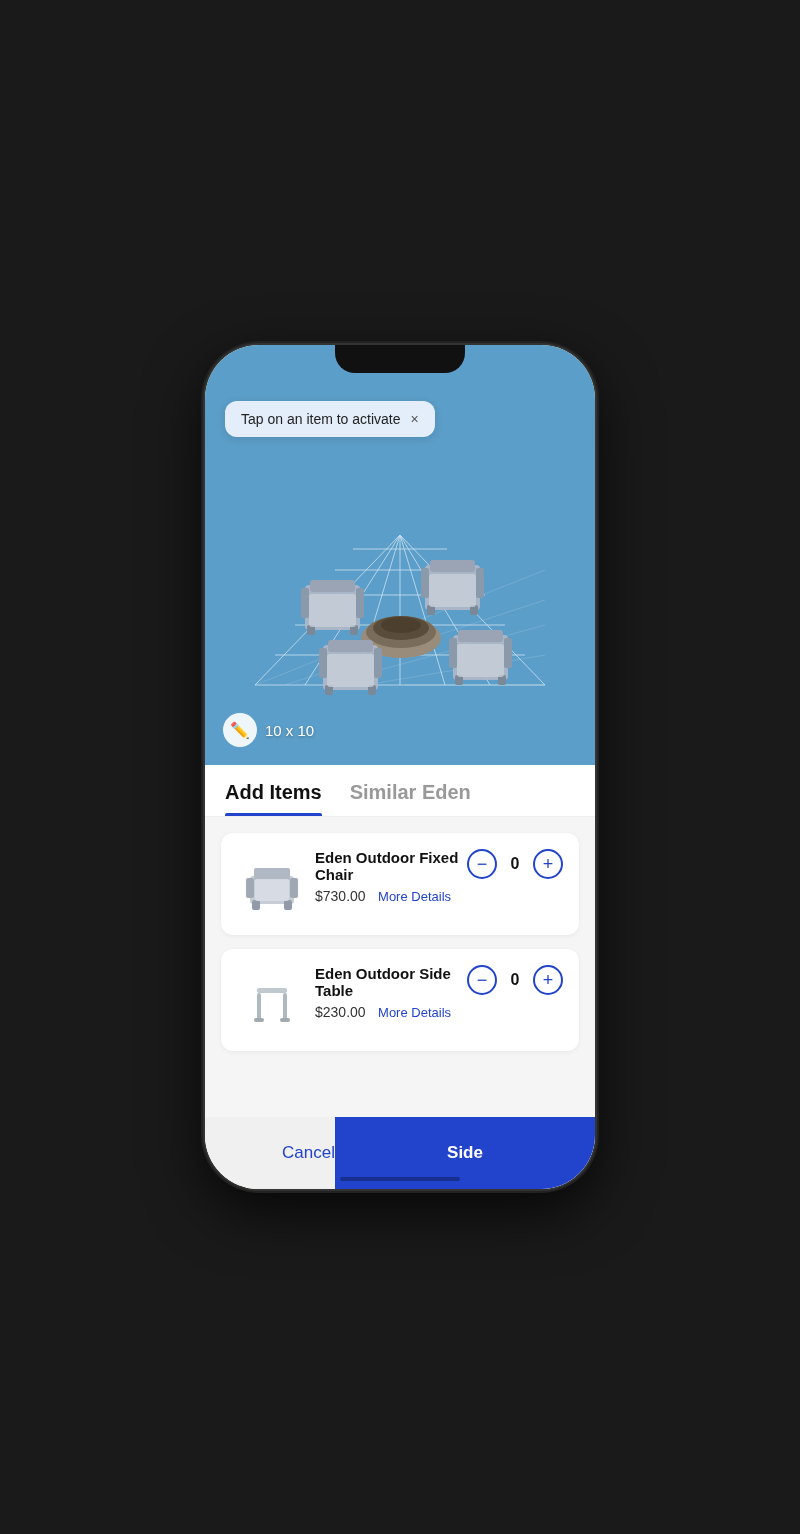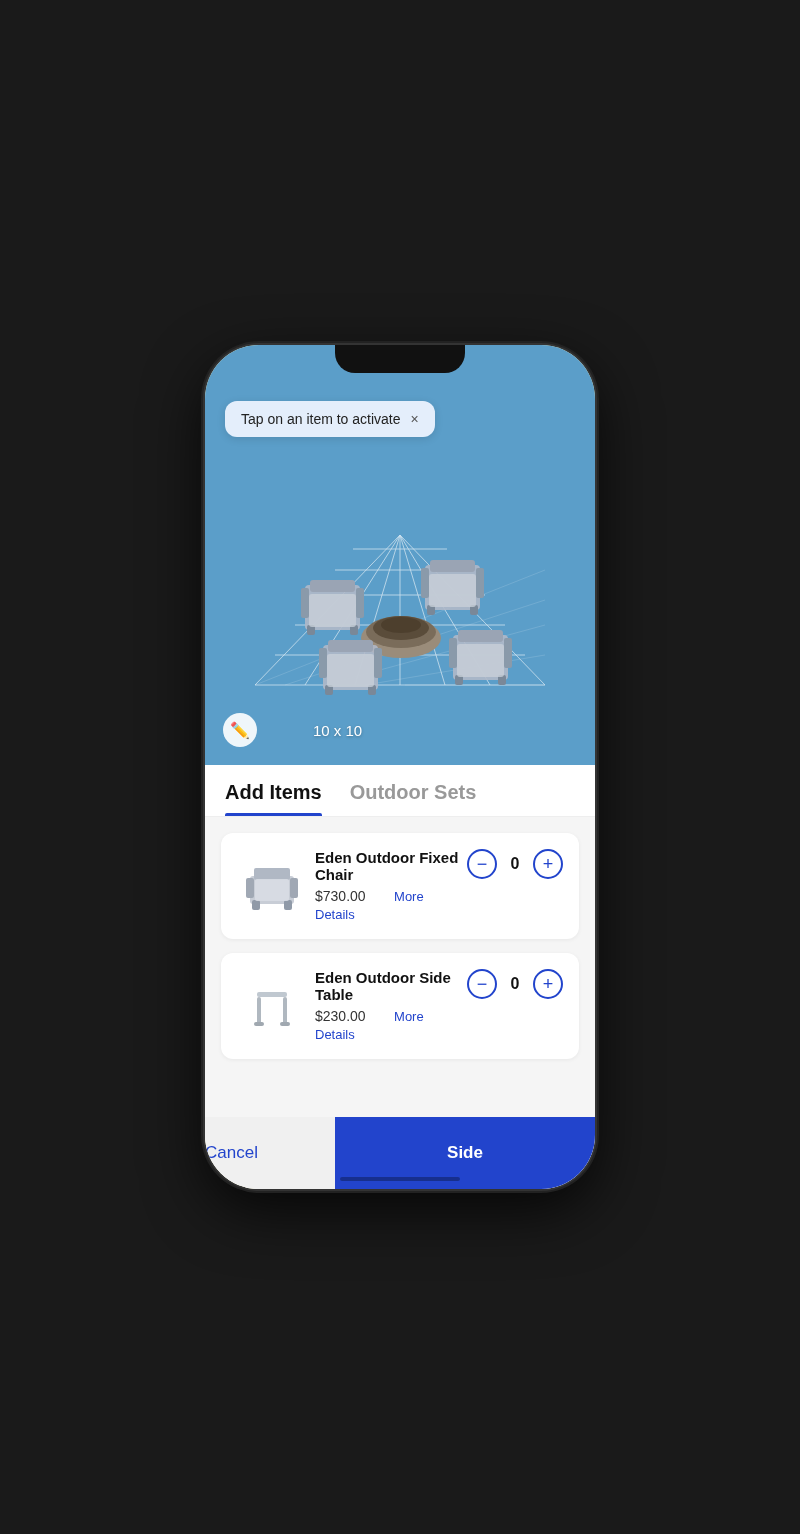"10 x 10" .dimensions-label { margin-left: 48px -> none }
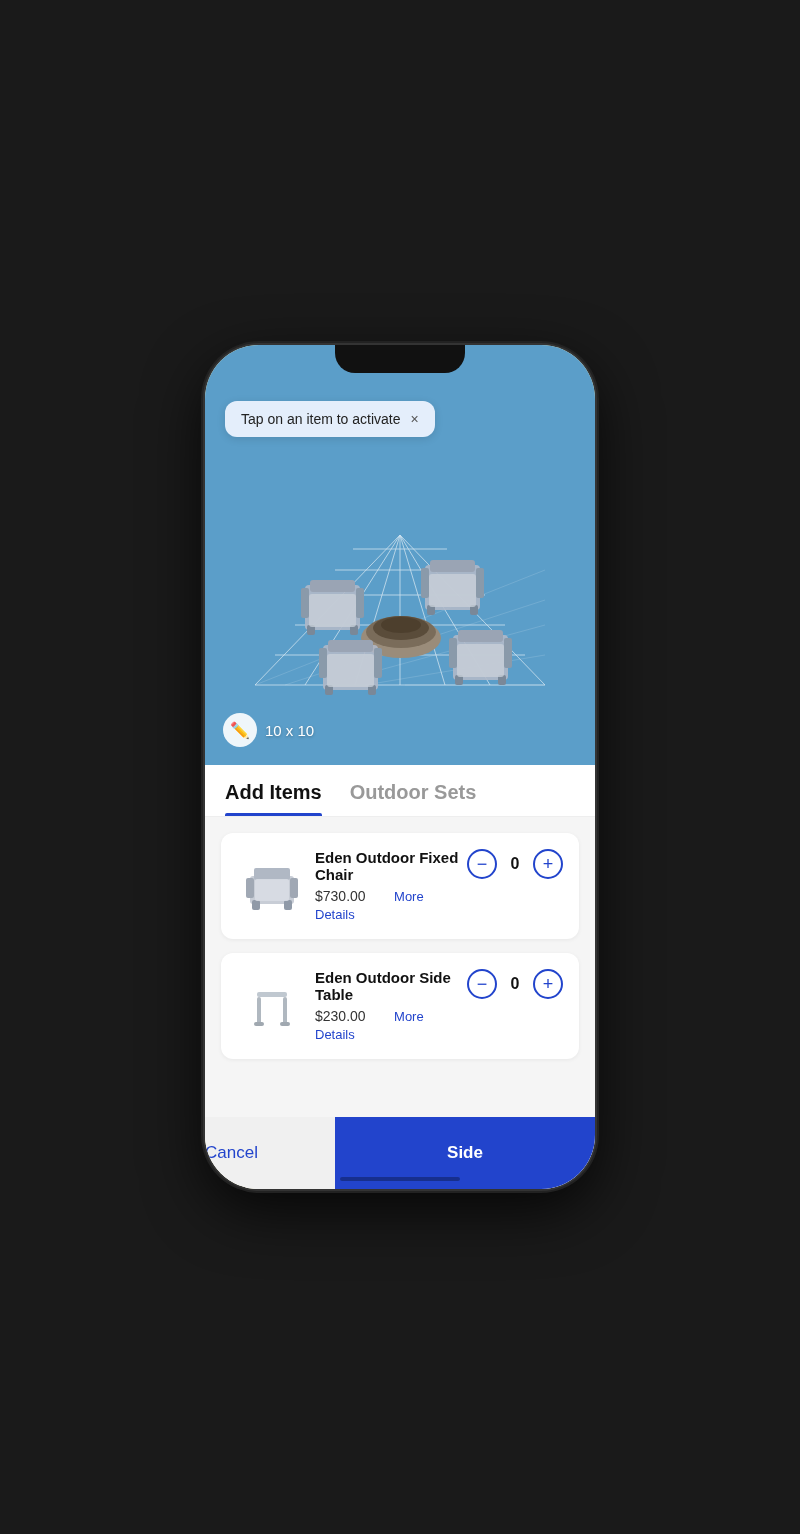"Outdoor Sets" span { text: Outdoor Sets -> Similar Eden }
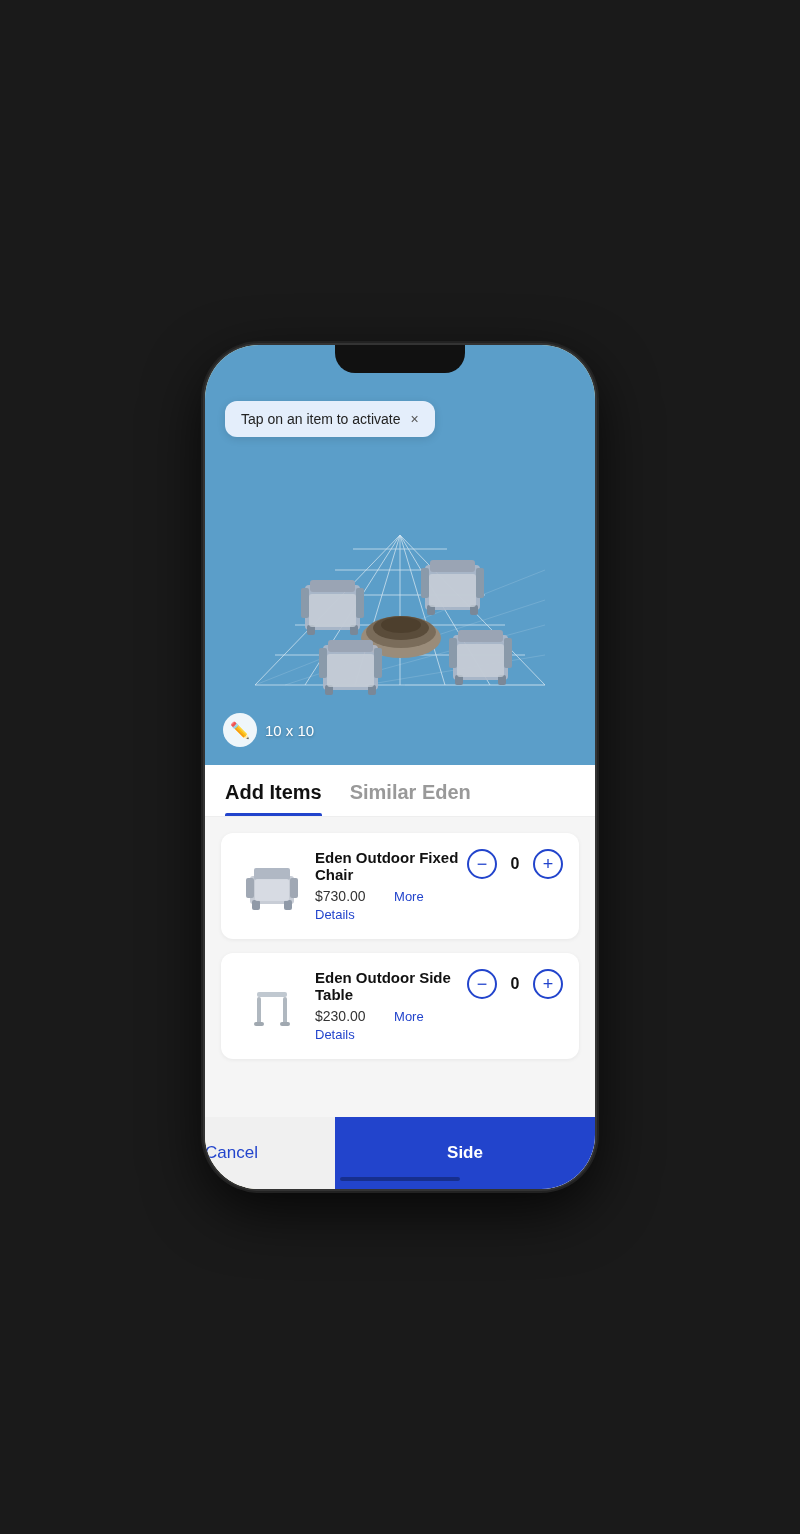"$730.00" .item-price { margin-right: 24px -> 8px }
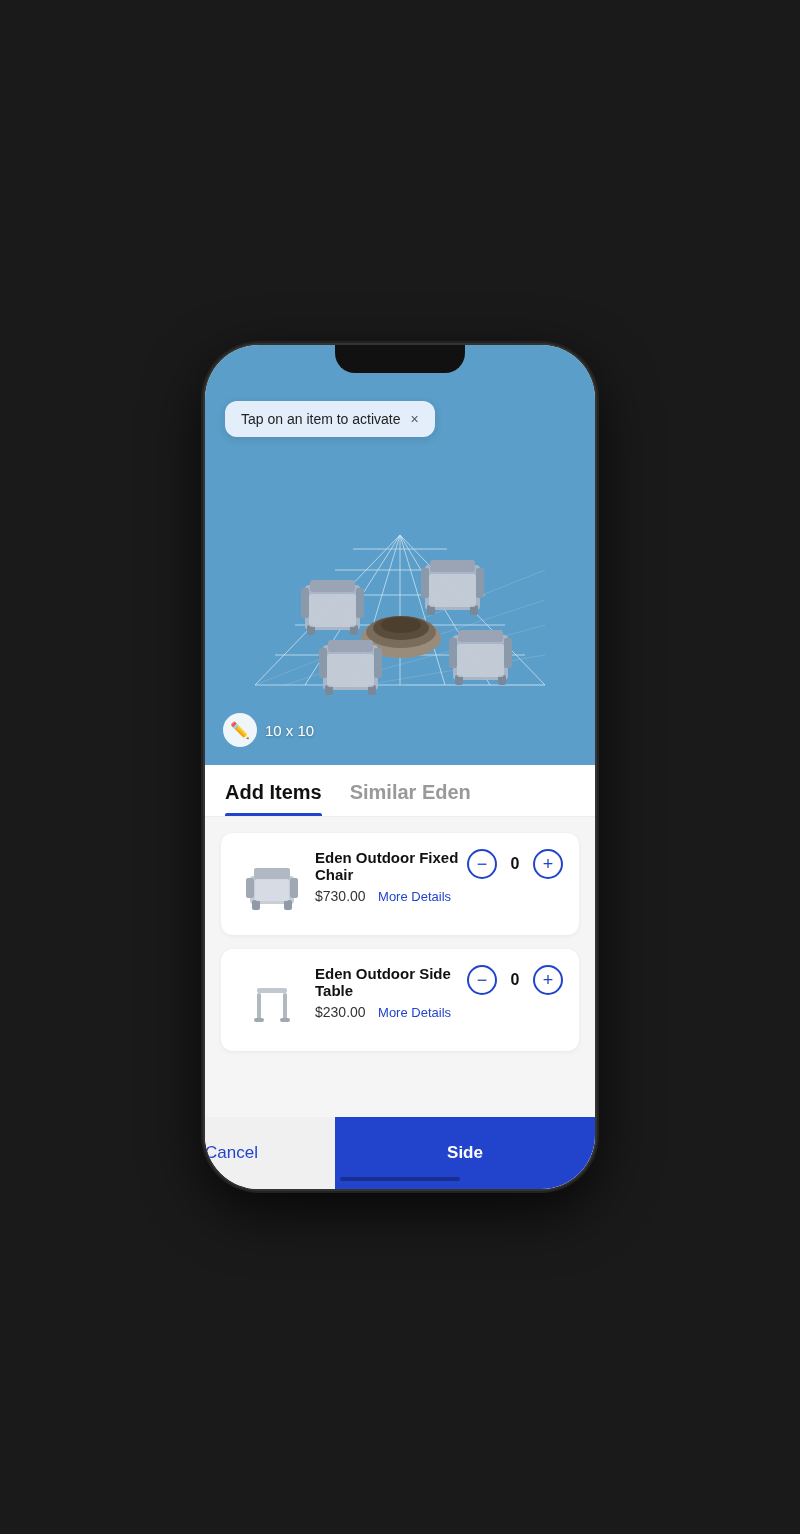"Cancel" .cancel-btn { justify-content: flex-start -> flex-end }
